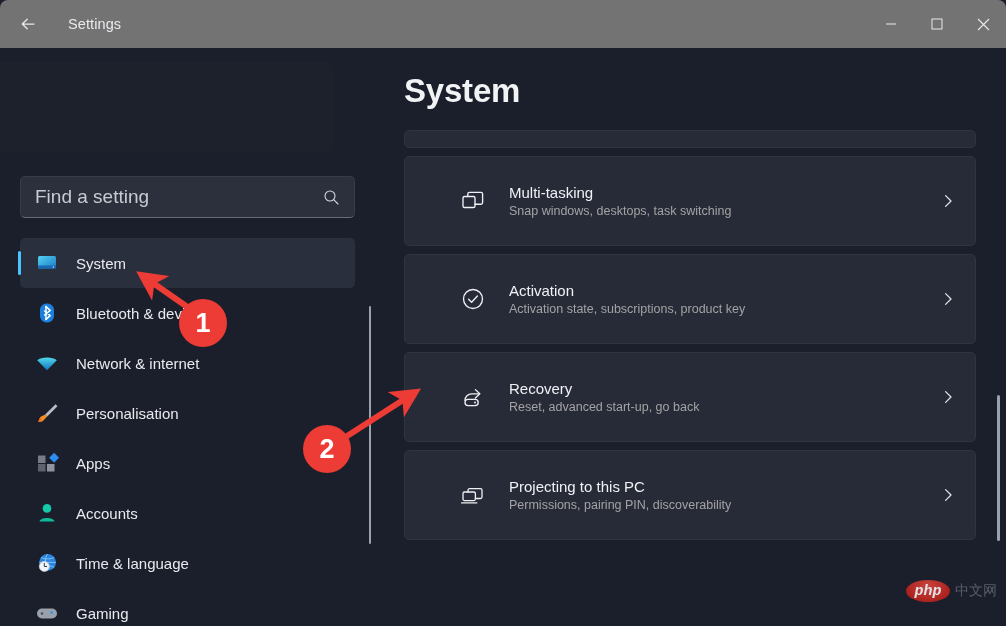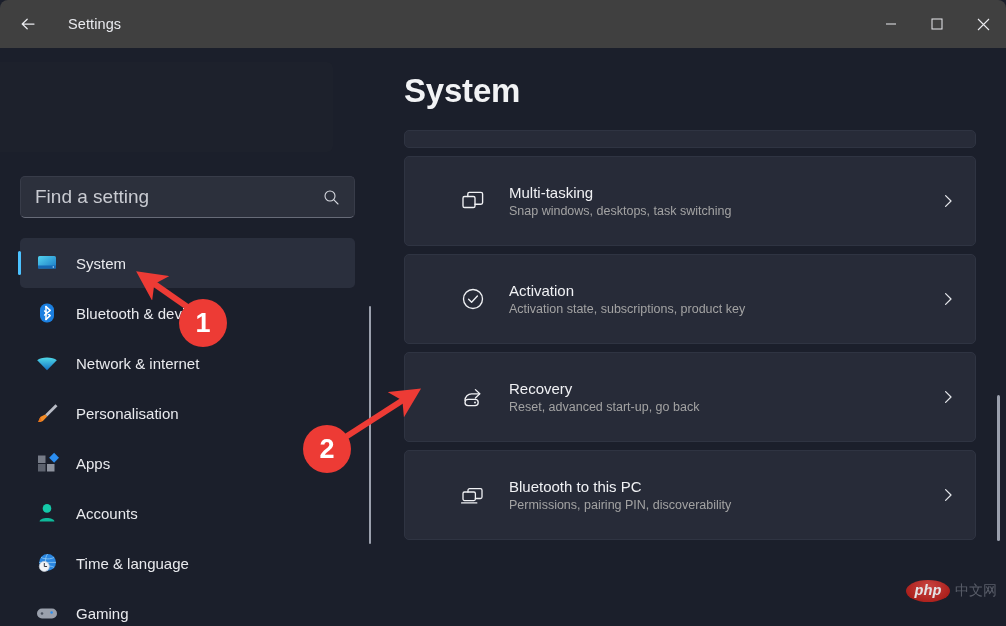"Settings" #titlebar { background: #404040 -> #737373 }
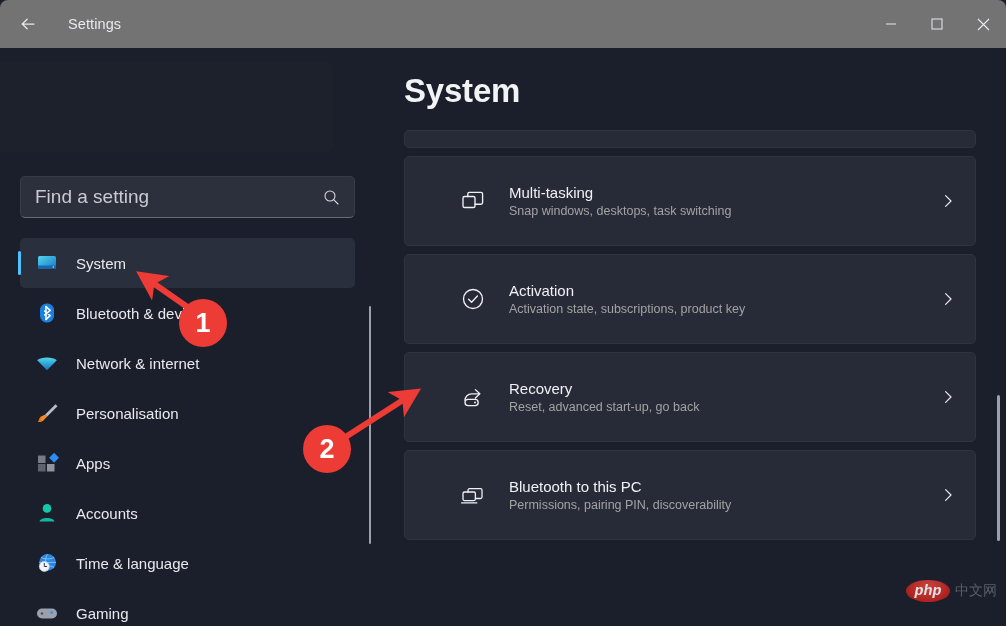"Bluetooth to this PC" span.card-title { text: Bluetooth -> Projecting }
